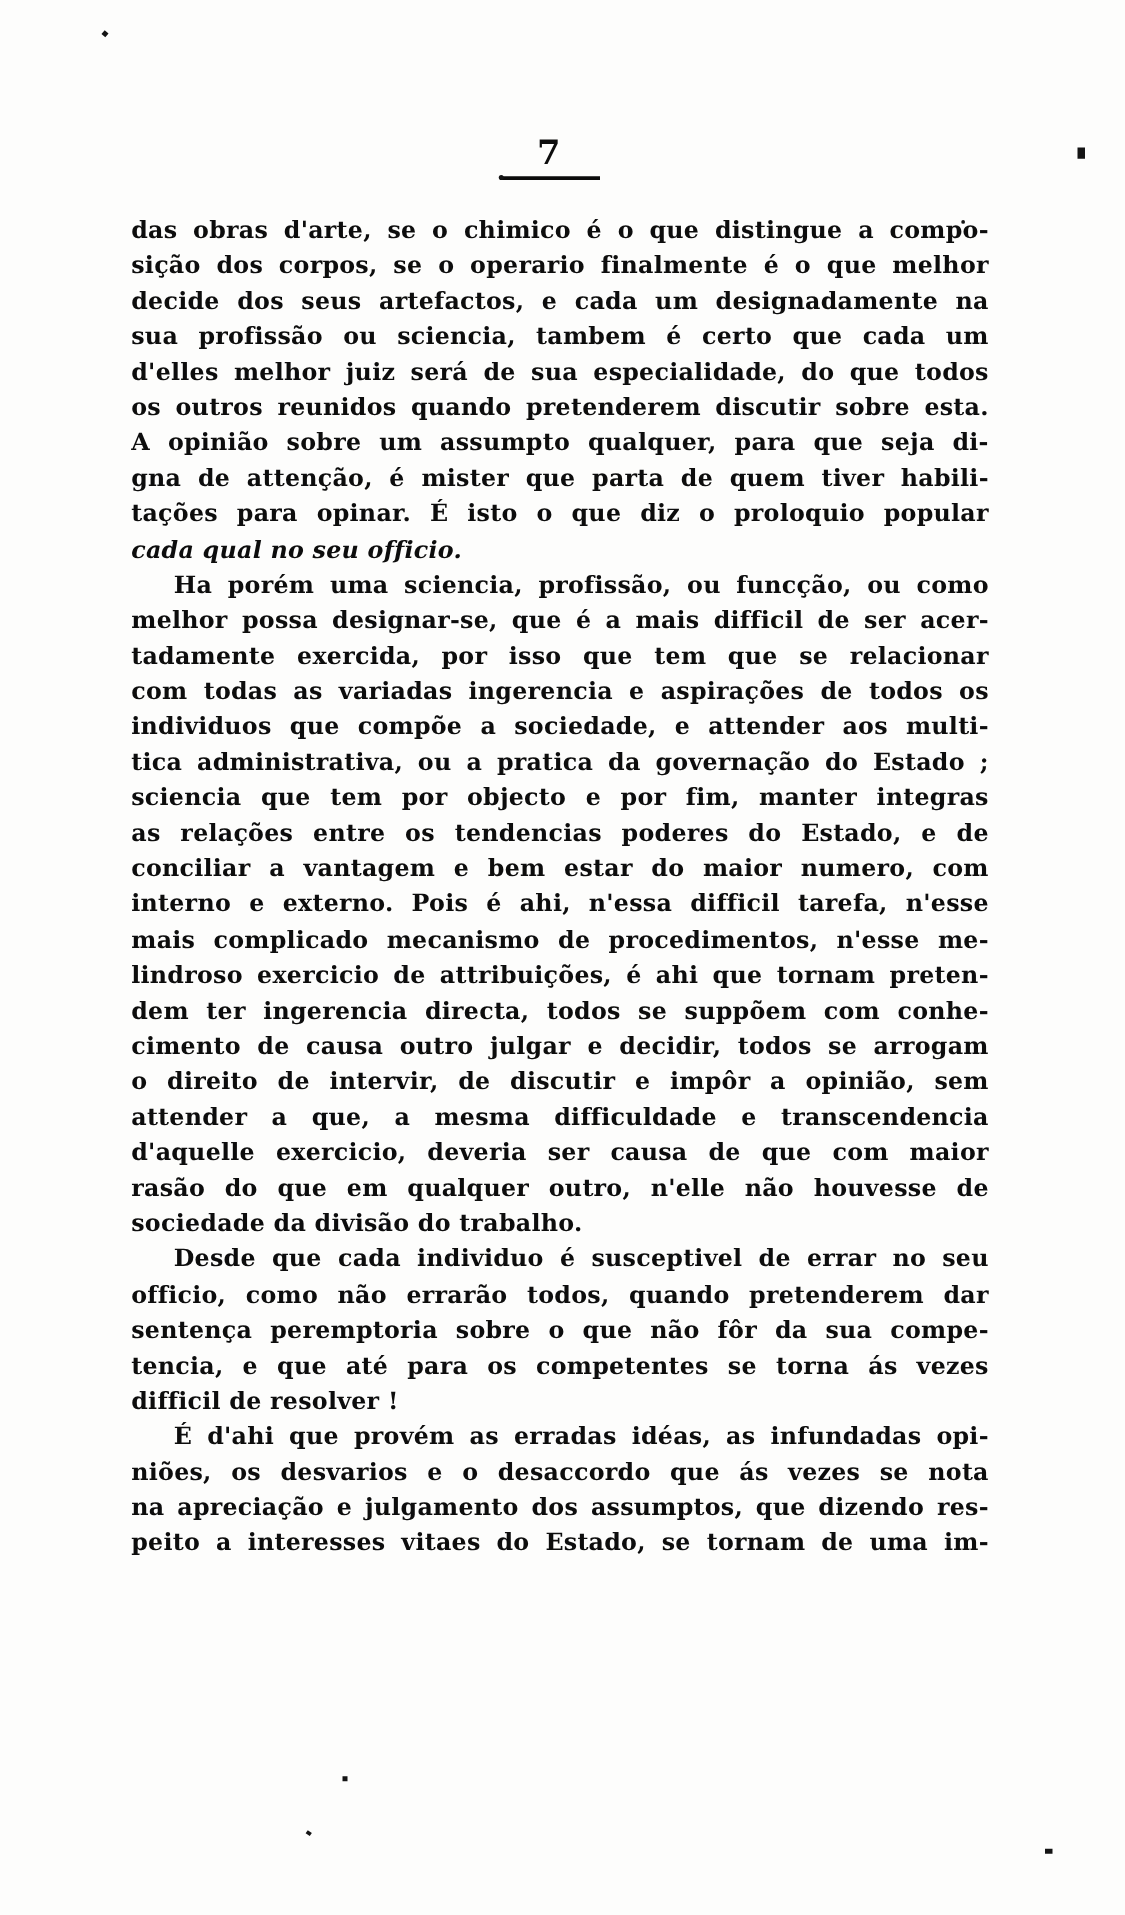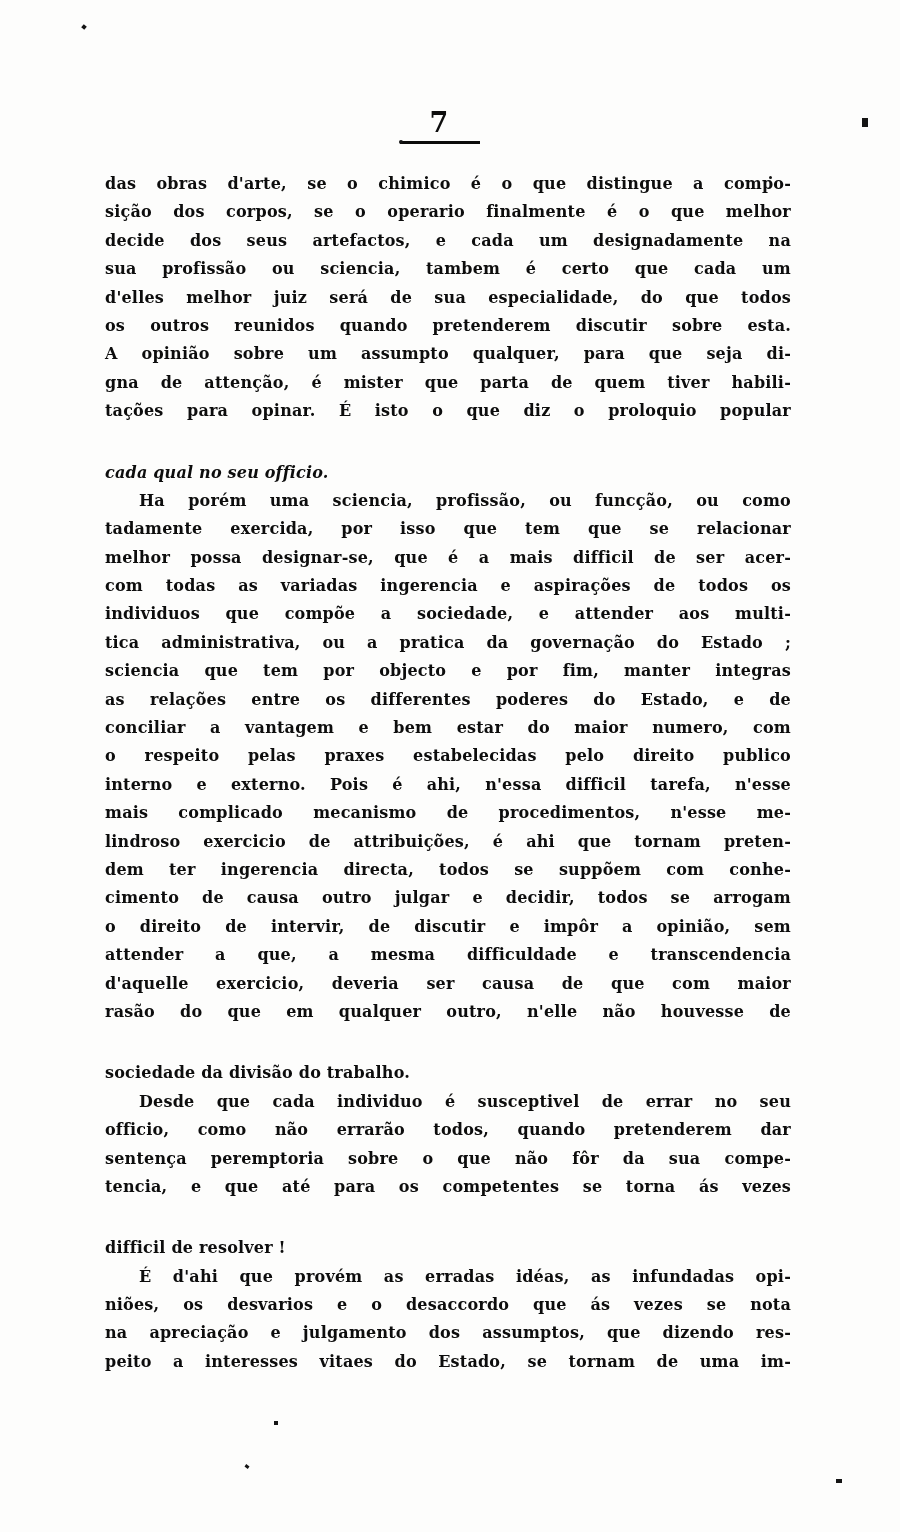"das obras d'arte, se o" .textblock { font-size: 16px -> 19px }
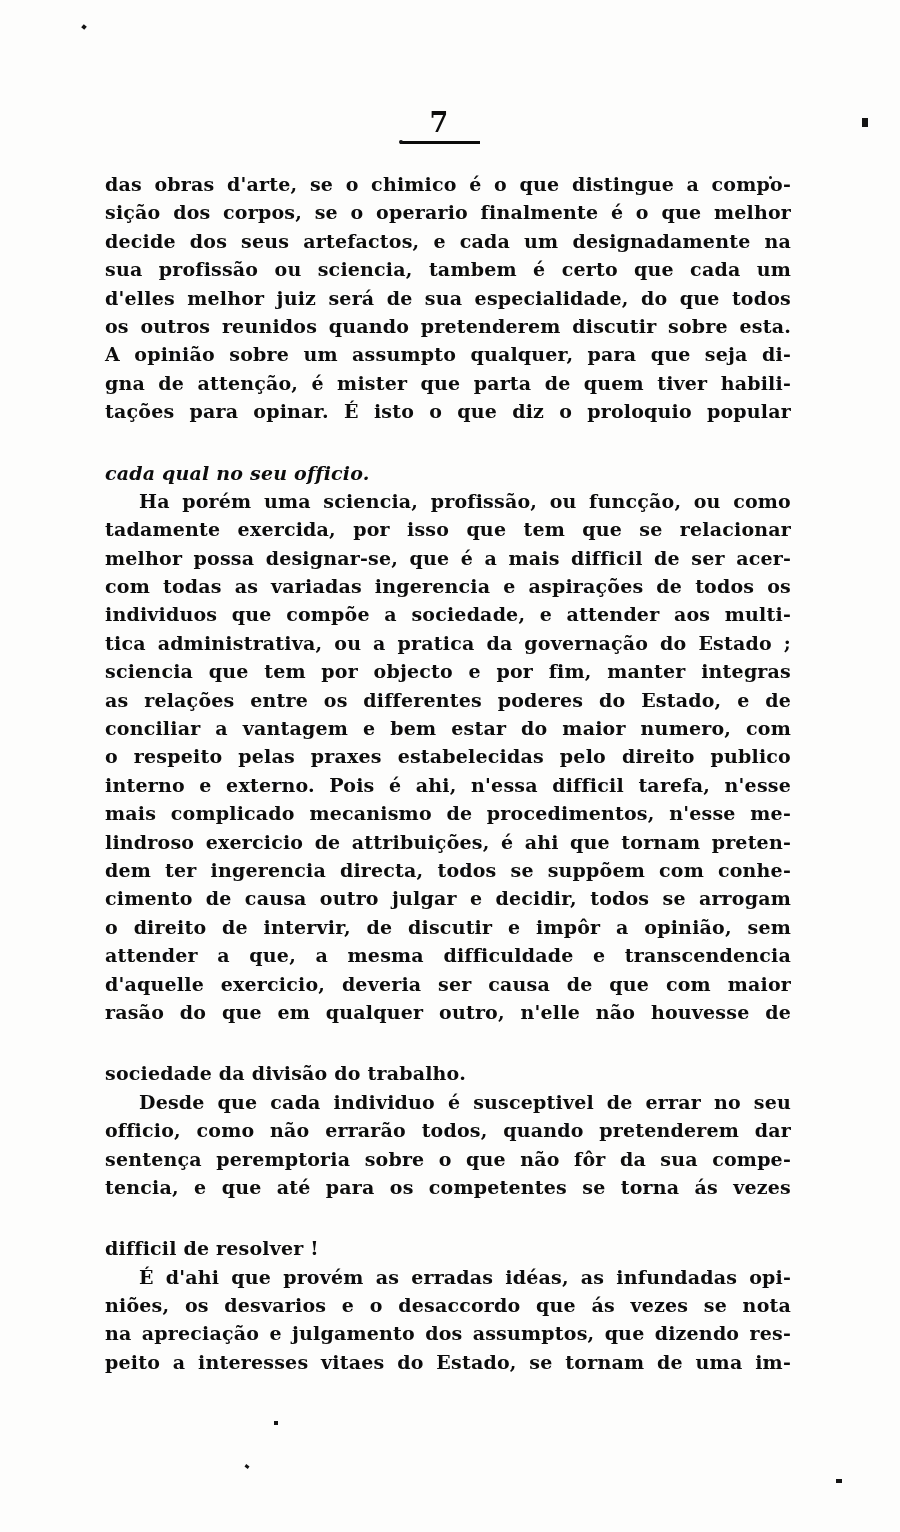"cada qual no seu officio." .line.last { margin-top: 33px -> none }
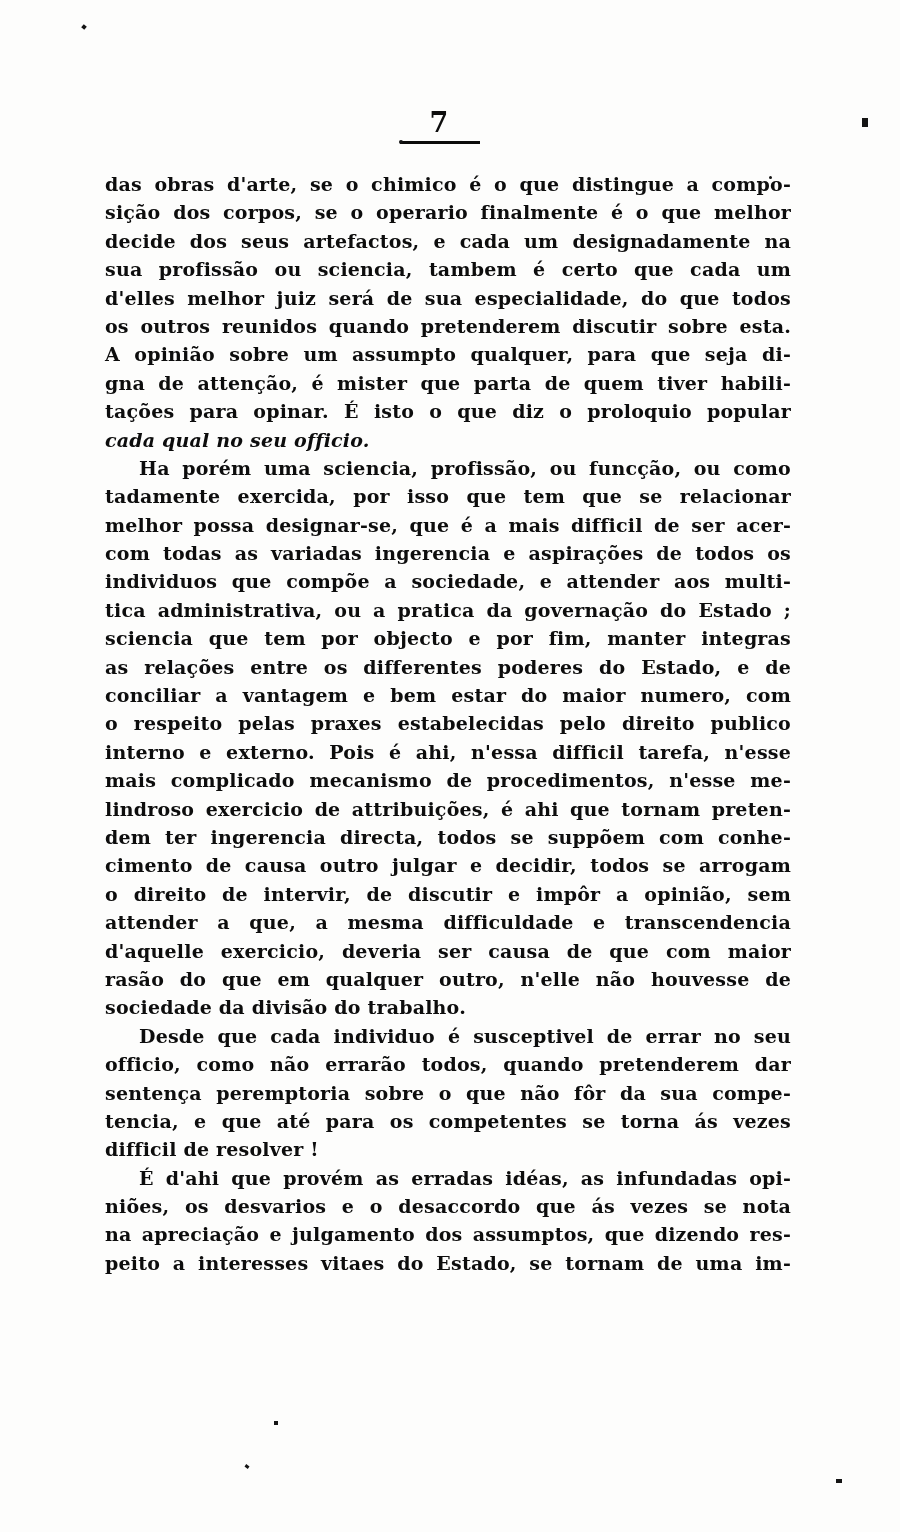"tadamente exercida, por isso que" div.line { order: before "melhor possa designar-se, que é" -> after "melhor possa designar-se, que é" }
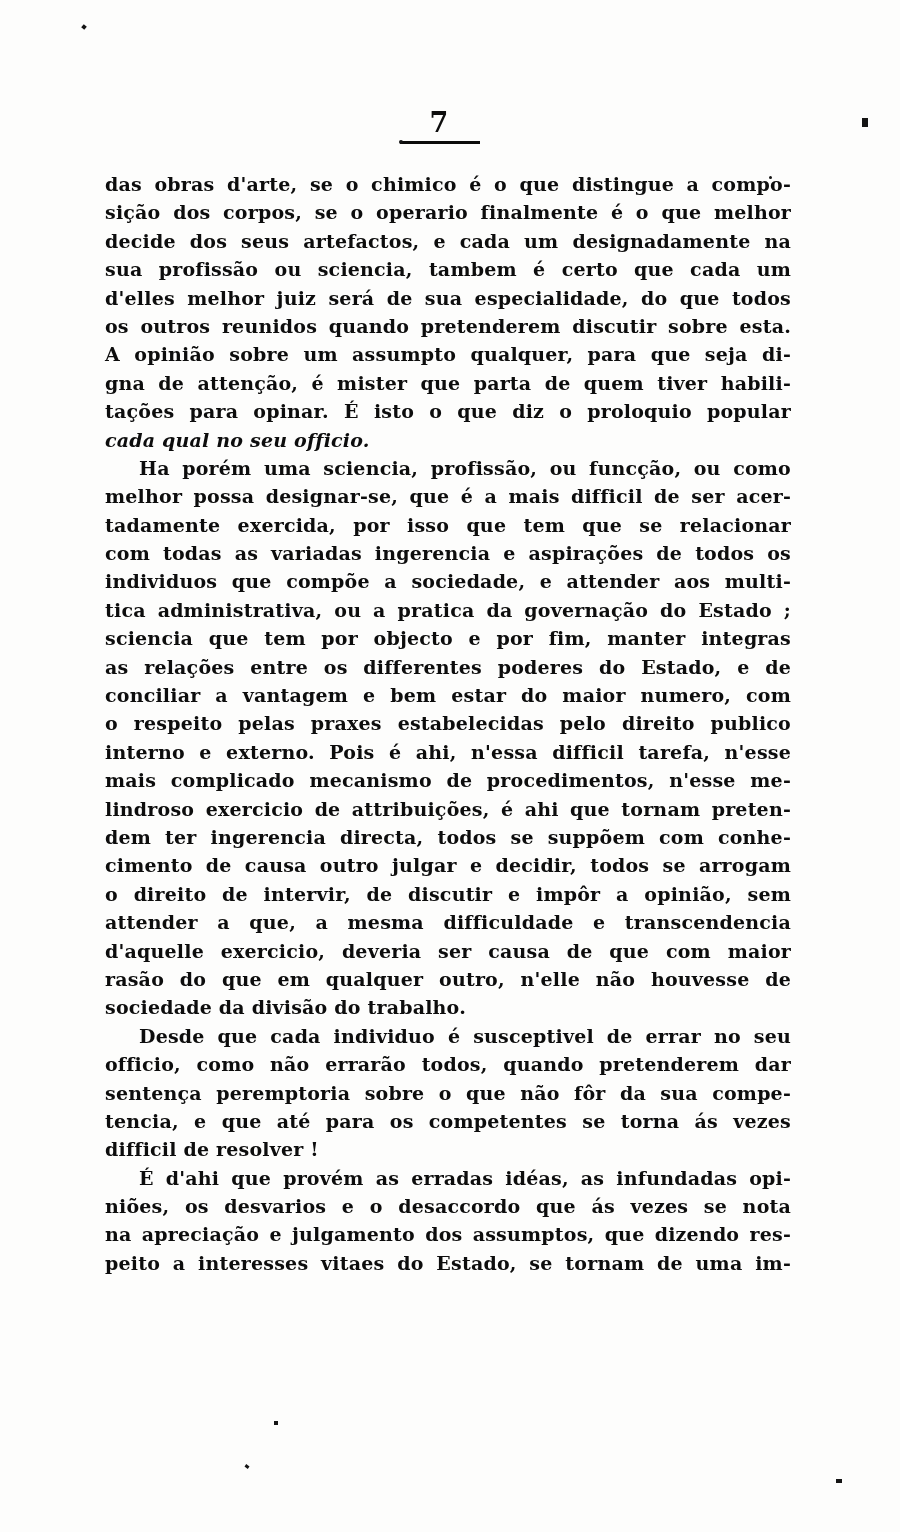"as relações entre os differentes" div.line { text: differentes -> tendencias }
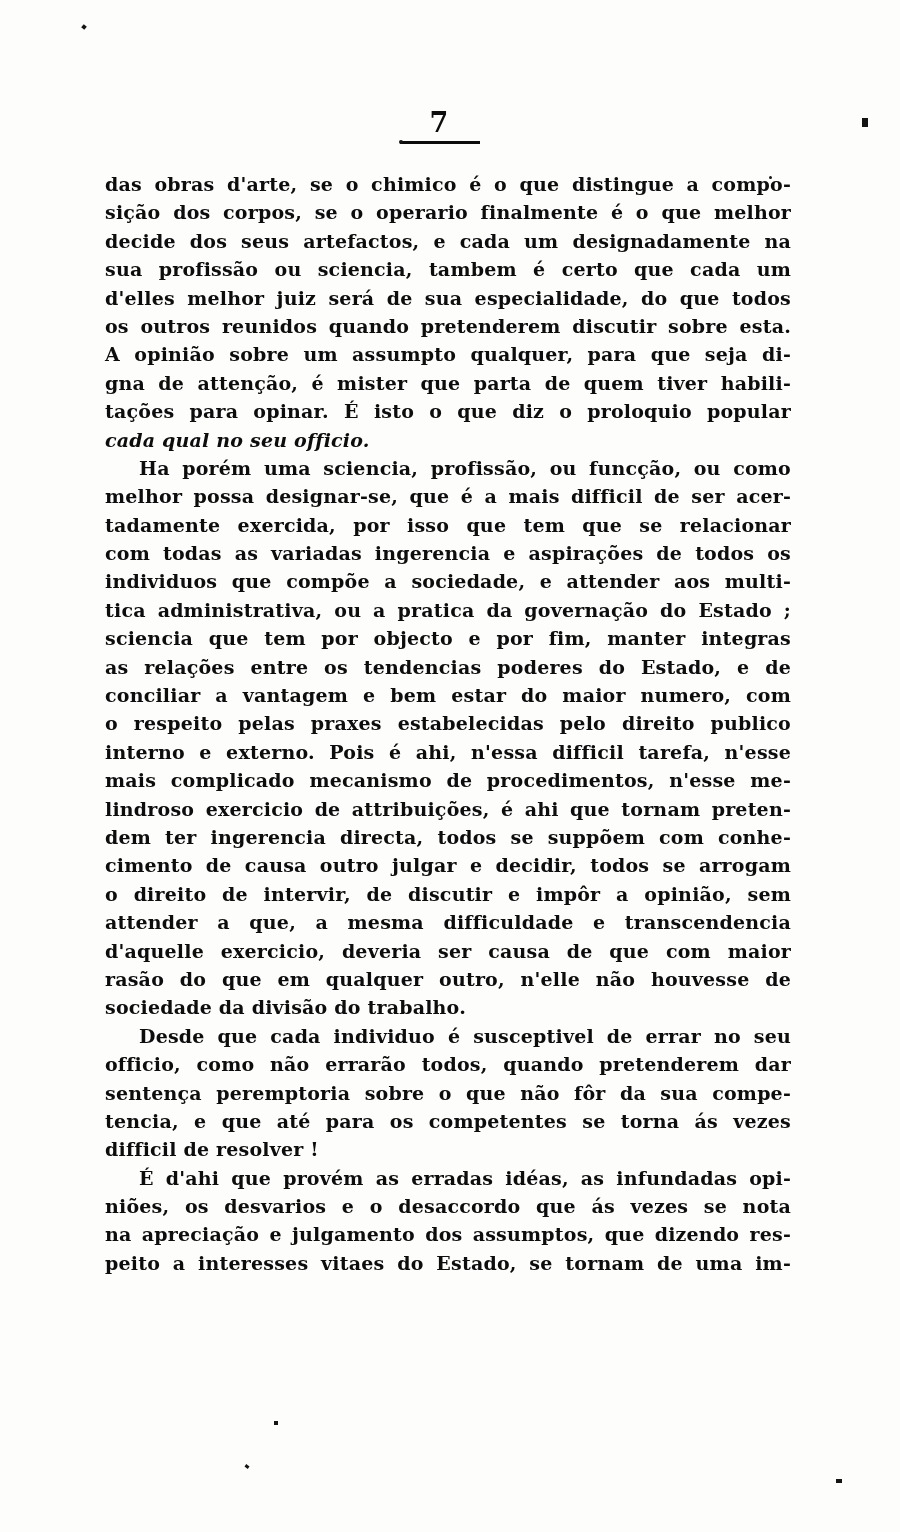"o respeito pelas praxes estabelecidas" div.line { html: <div>o respeito pelas praxes estabelecidas pelo direito publico</div> -> none }
